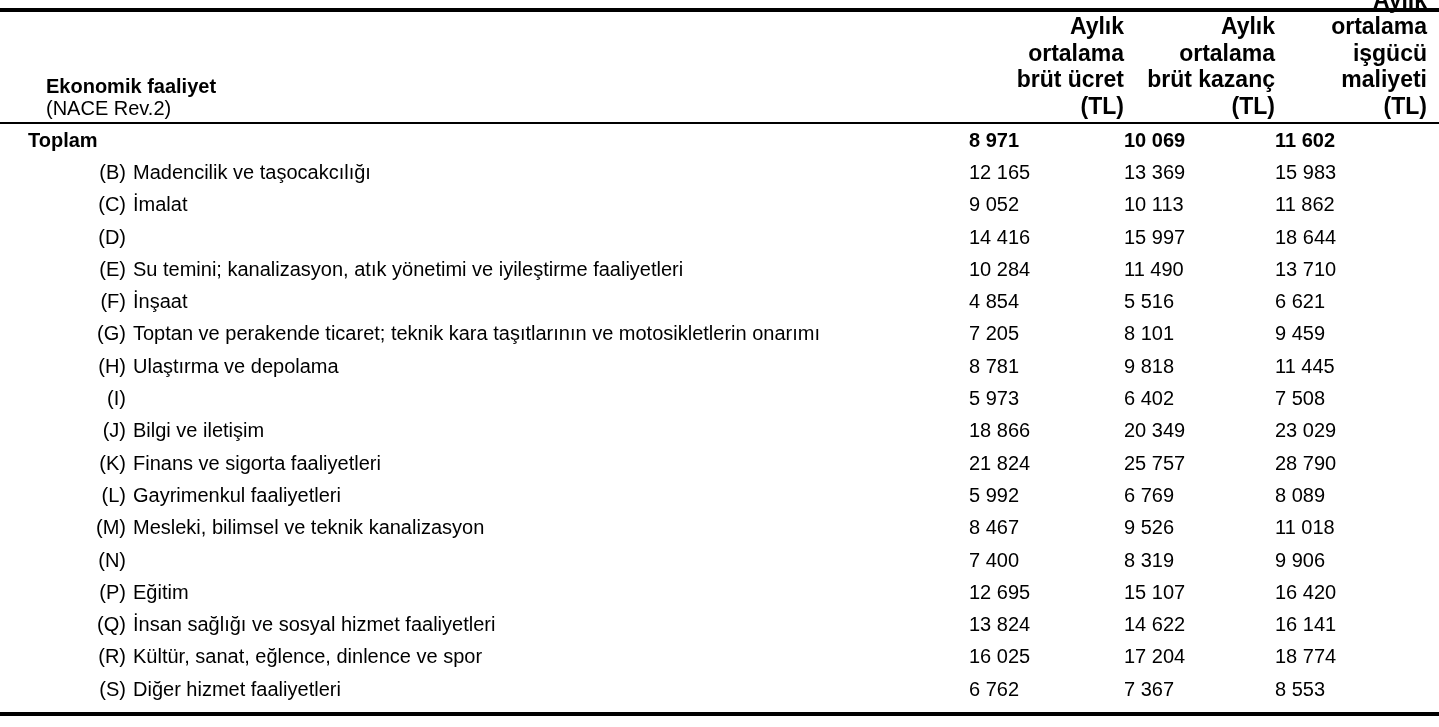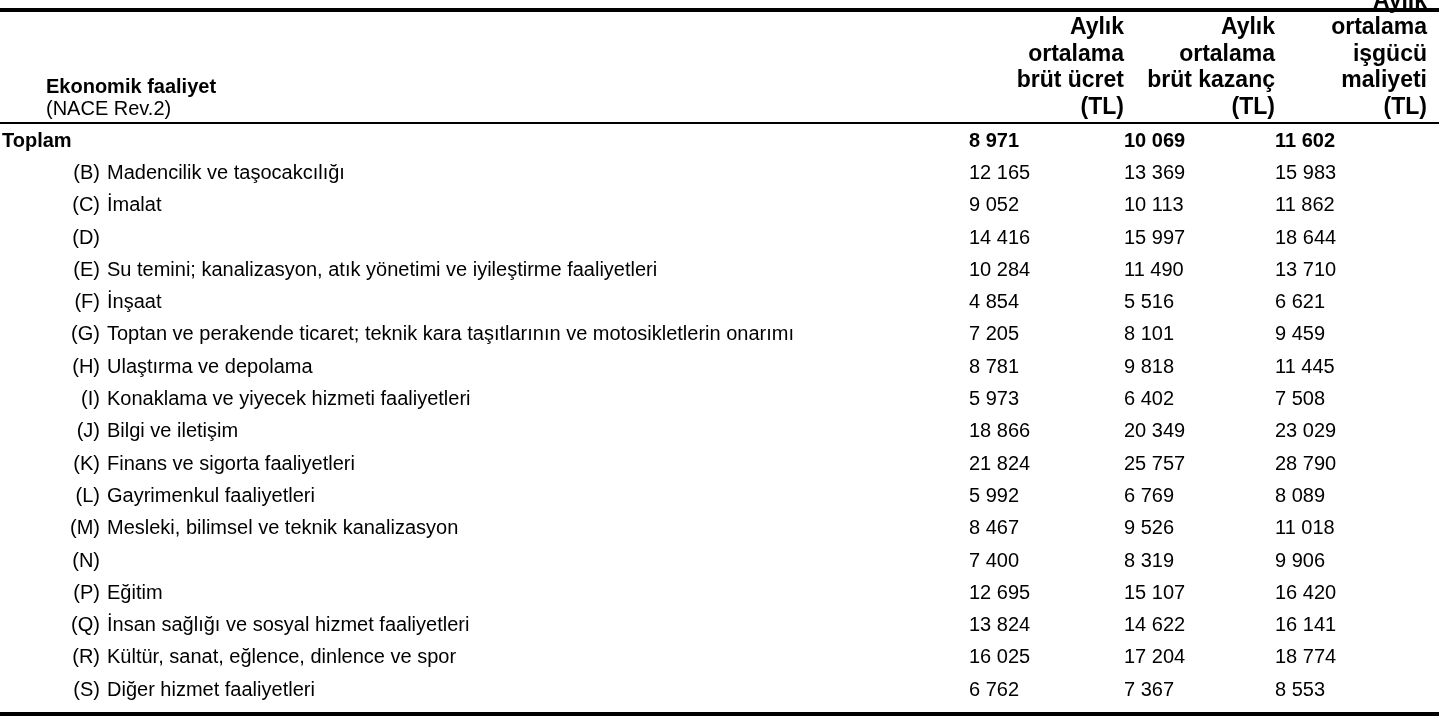"Toplam" .body-rows { left: 2px -> 28px }
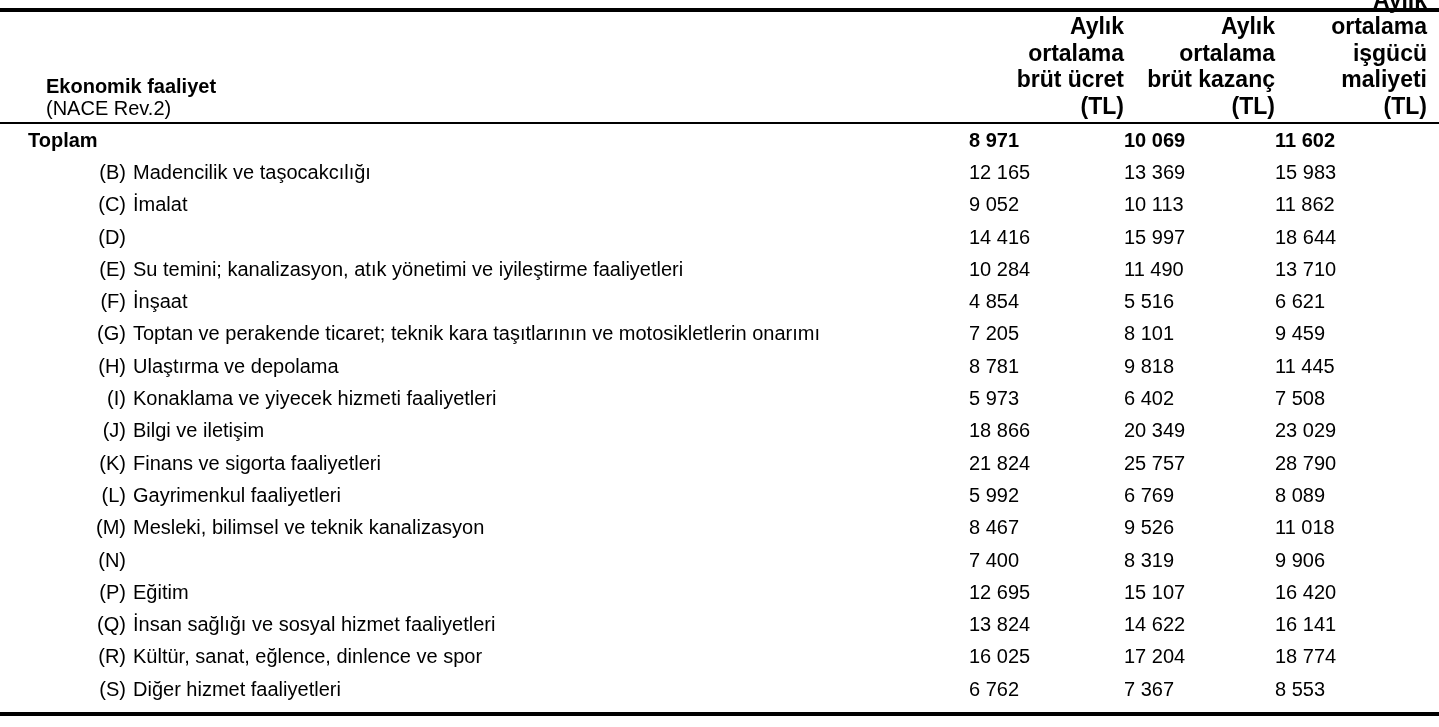"Konaklama ve yiyecek hizmeti" span.label { html: <span>Konaklama ve yiyecek hizmeti faaliyetleri</span> -> none }
